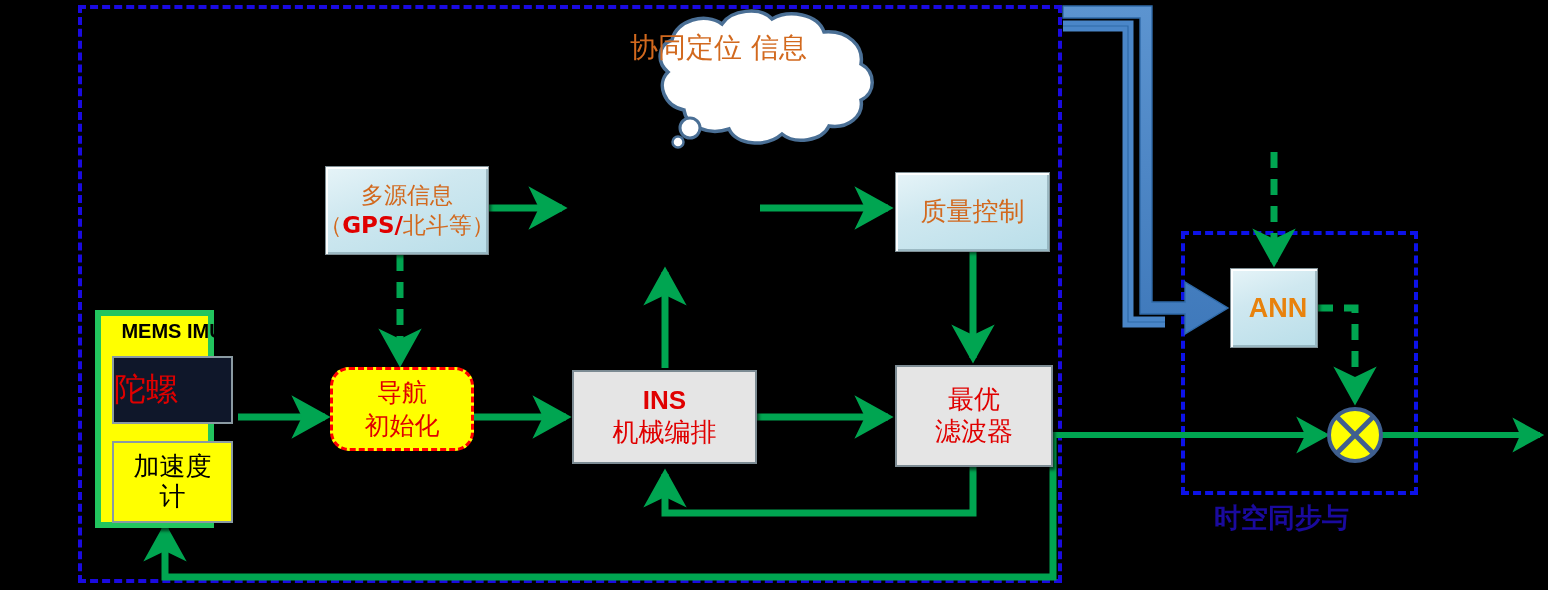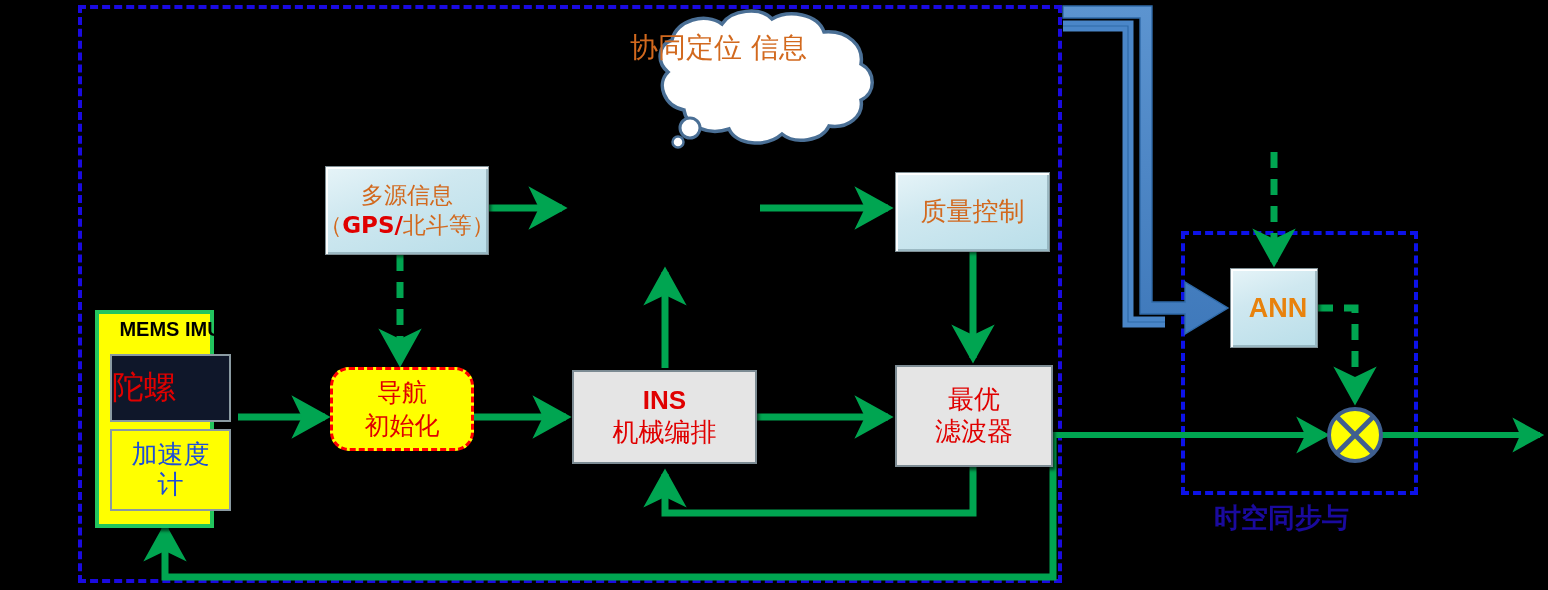"MEMS IMU" div.abs { border: 4px solid #22c55e -> 6px solid #22c55e }
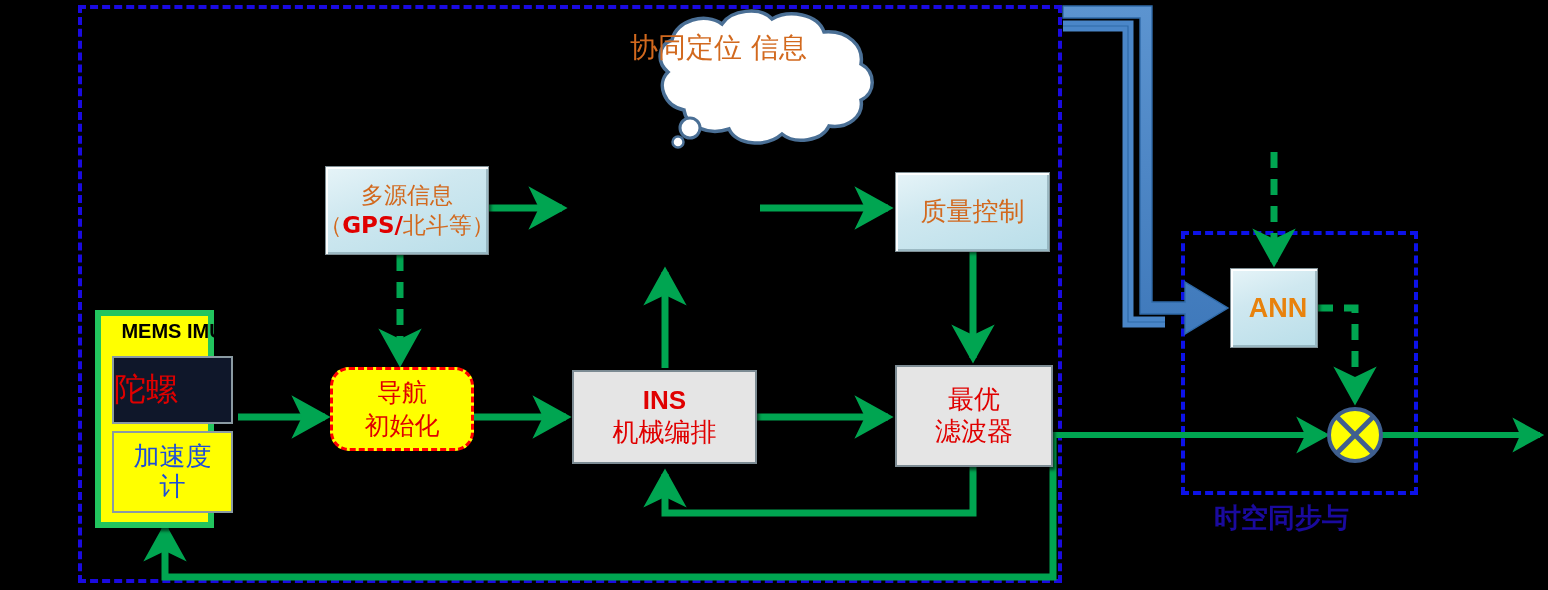"加速度" div.abs { color: #1d4ed8 -> #000000; top: 115px -> 125px }
